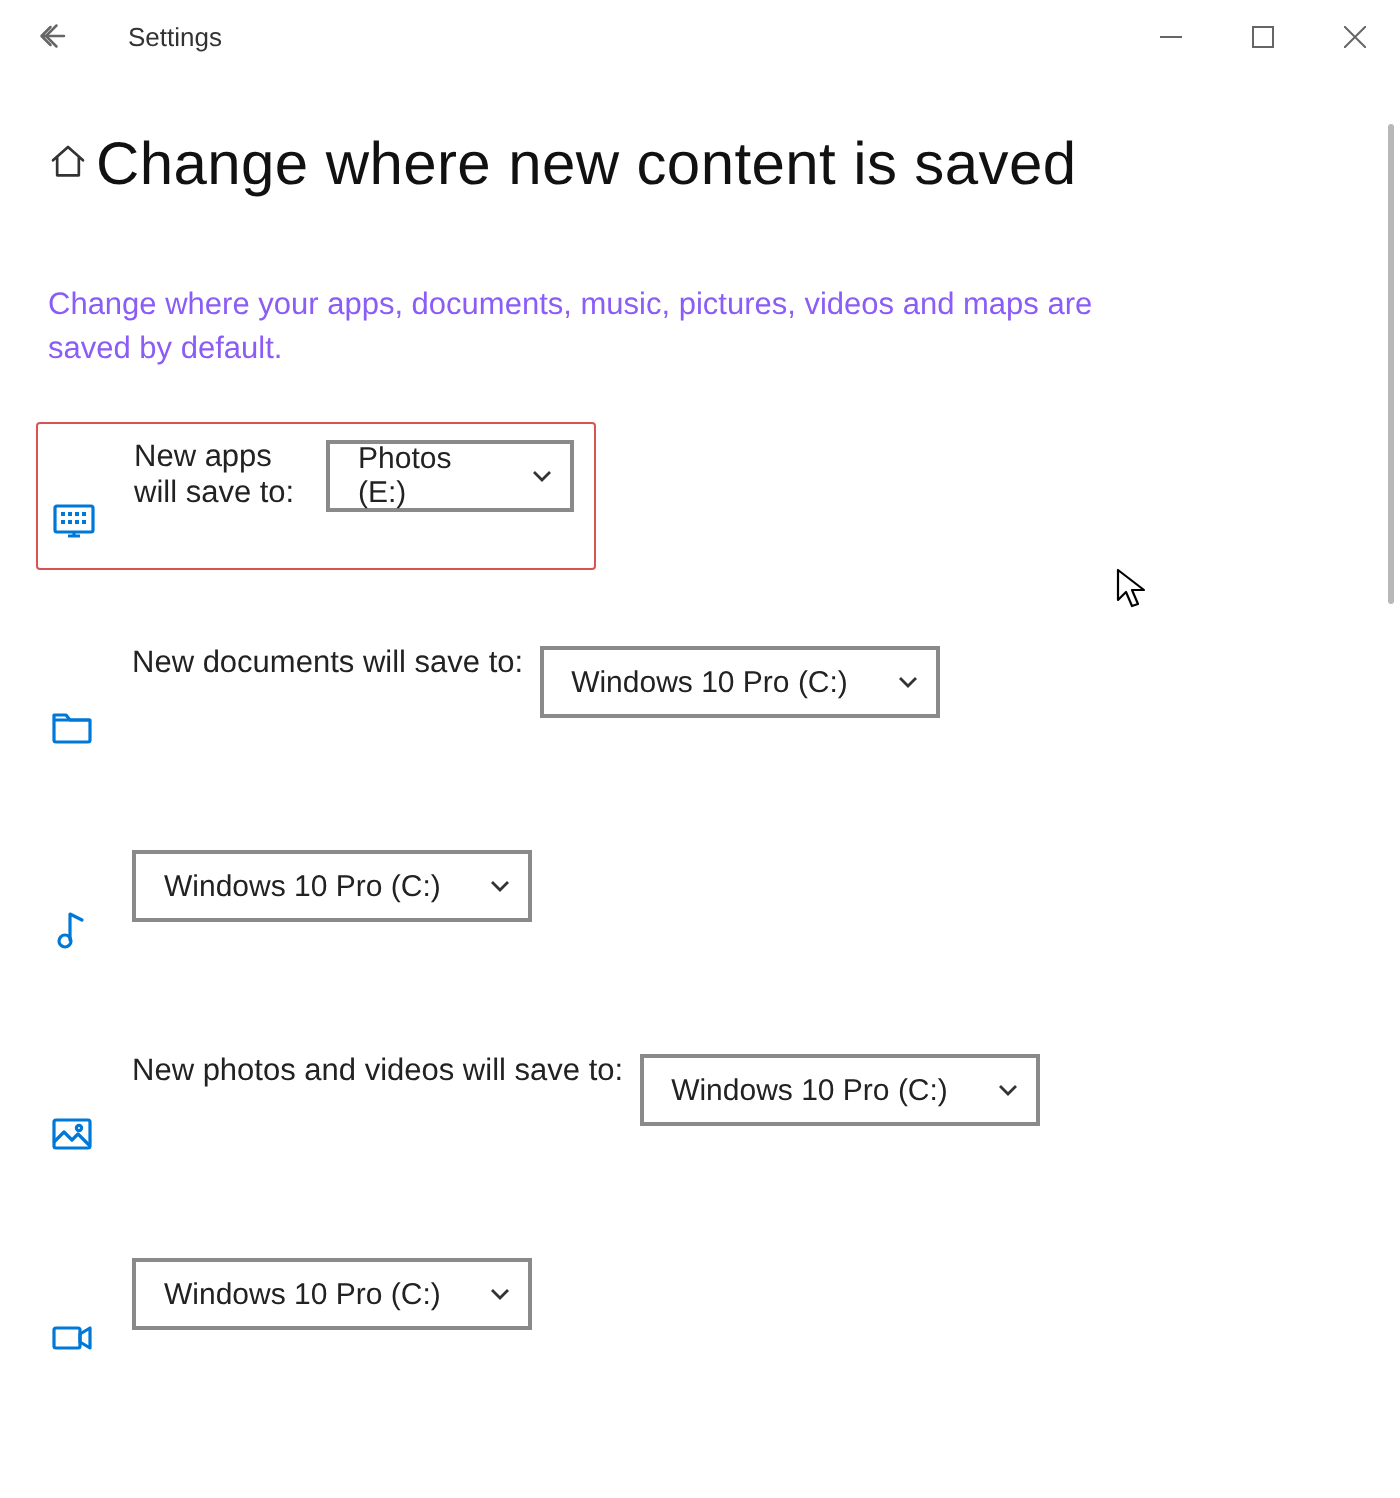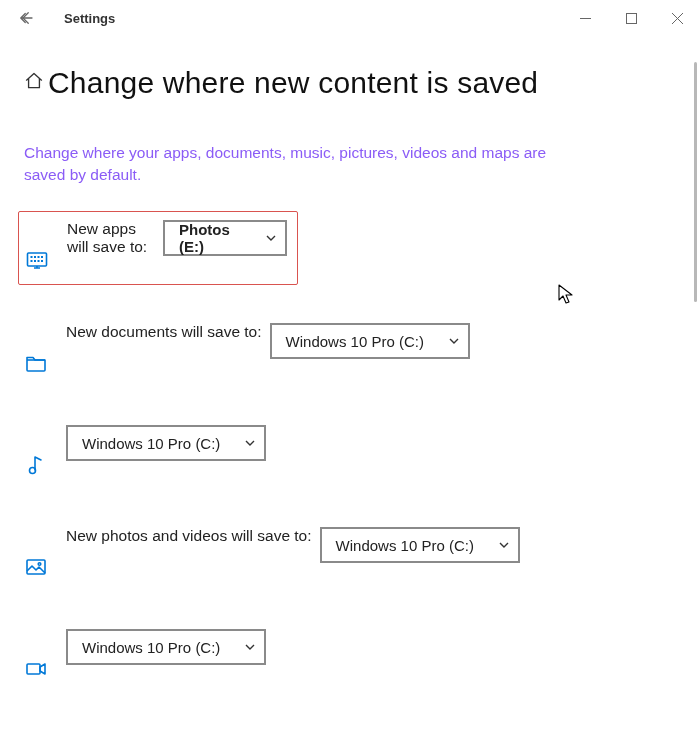"Settings" .app-title { font-weight: 700 -> 400 }
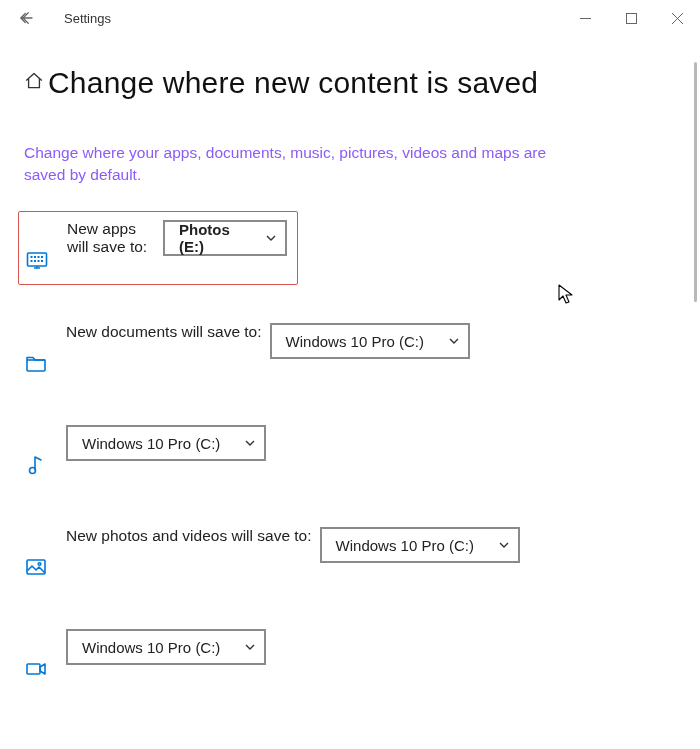"Photos (E:)" .dropdown.narrow { font-weight: bold -> none }
